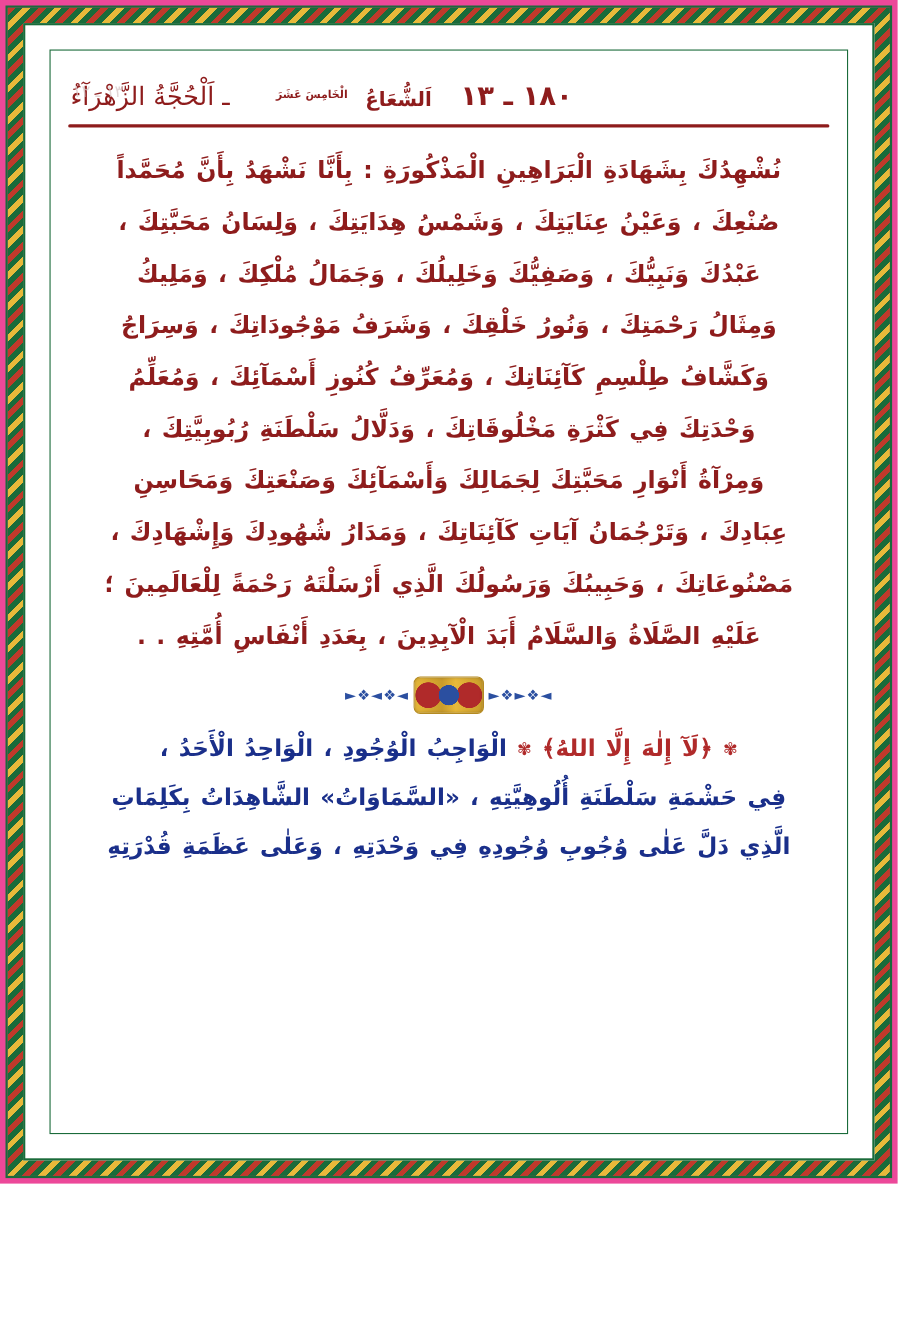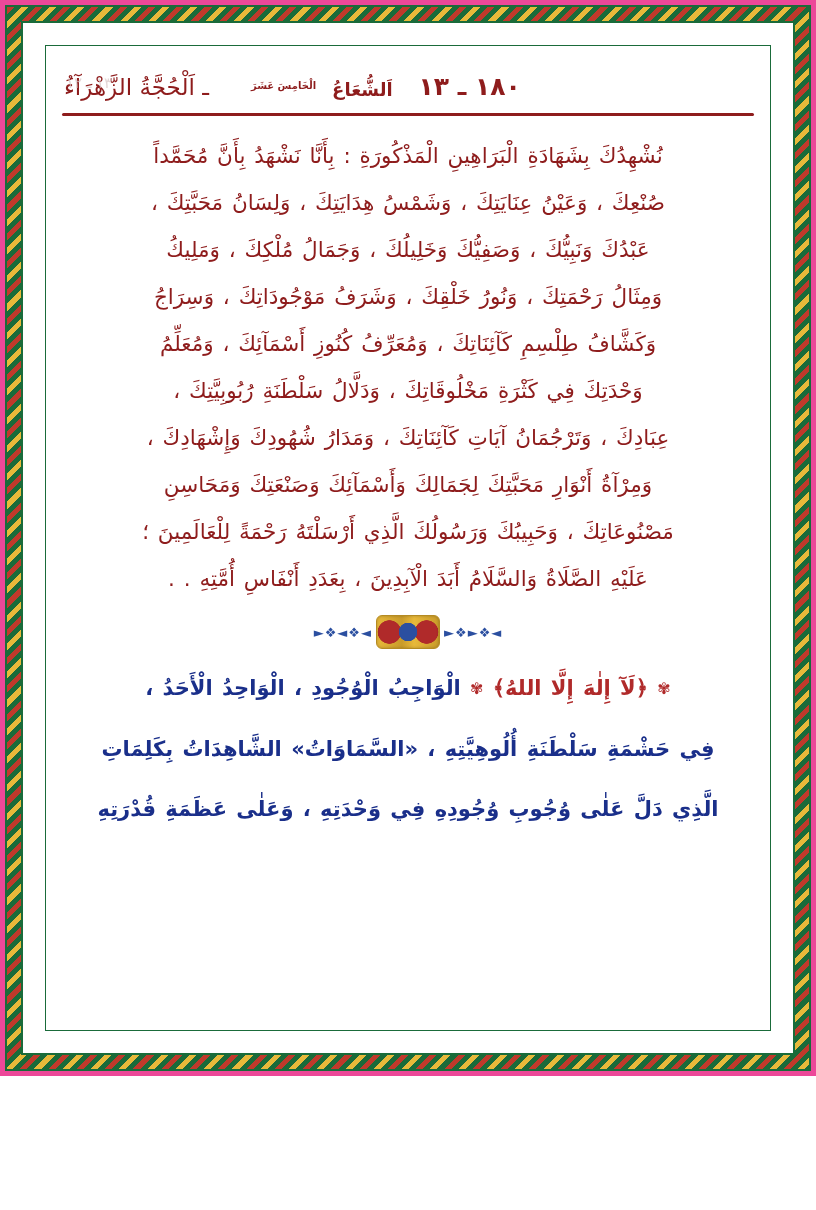"نُشْهِدُكَ بِشَهَادَةِ الْبَرَاهِينِ" .para { font-weight: normal -> bold }
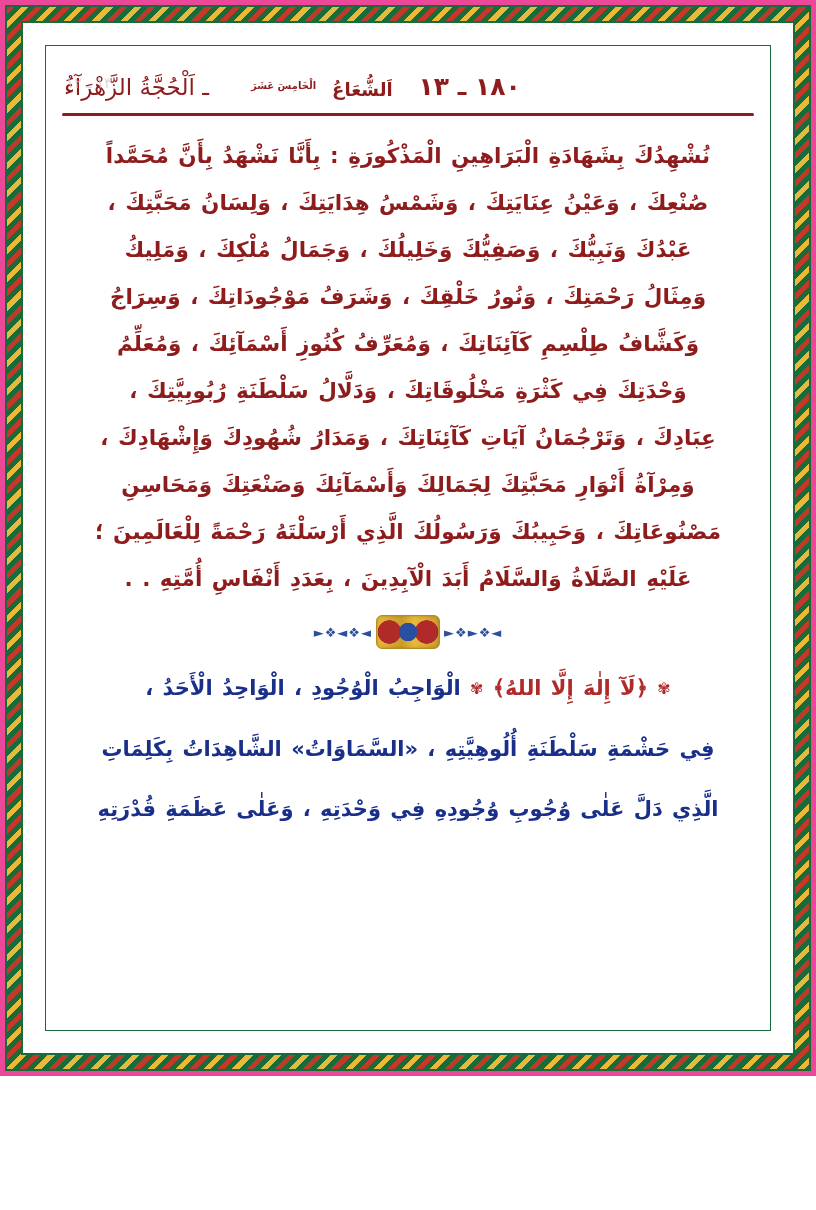"عِبَادِكَ ، وَتَرْجُمَانُ آيَاتِ" div.para { order: before "وَمِرْآةُ أَنْوَارِ مَحَبَّتِكَ" -> after "وَمِرْآةُ أَنْوَارِ مَحَبَّتِكَ" }
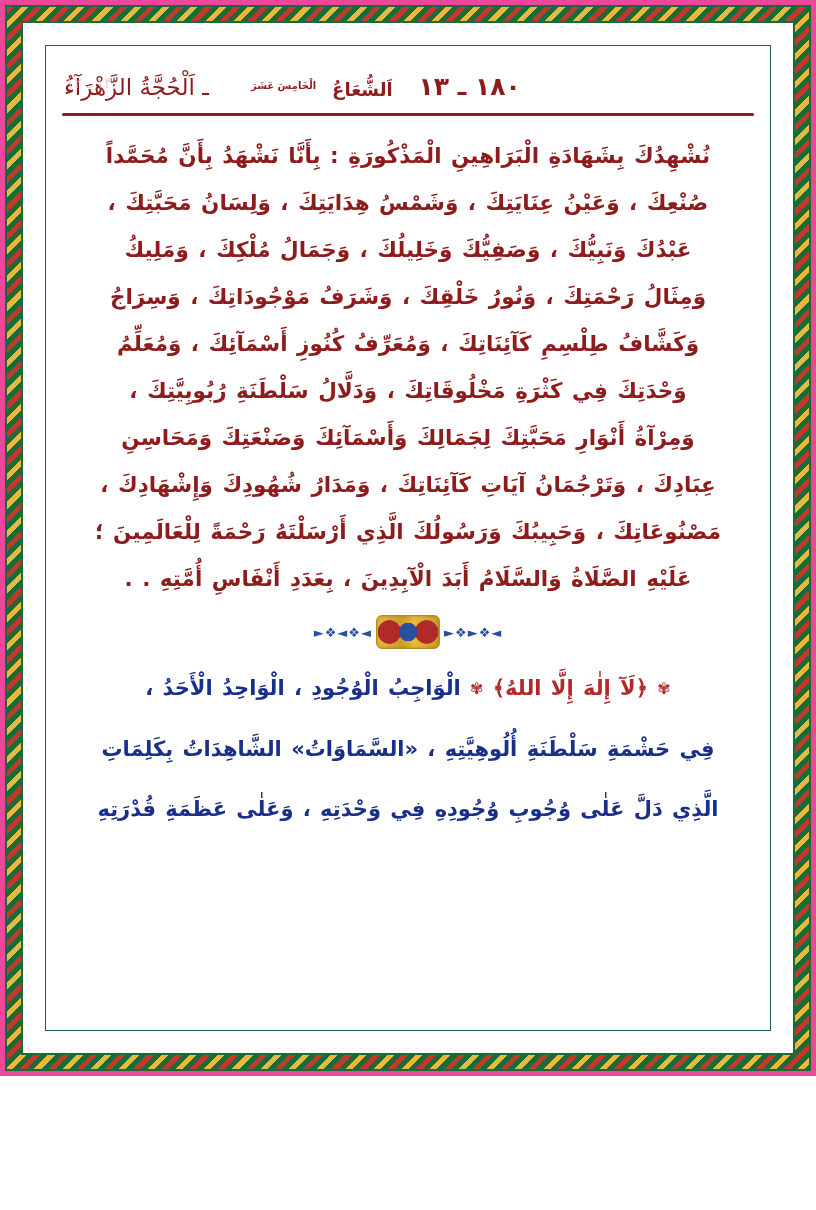"✾ ﴿لَآ إِلٰهَ إِلَّا اللهُ﴾" .para2 { line-height: 60px -> 44px }
